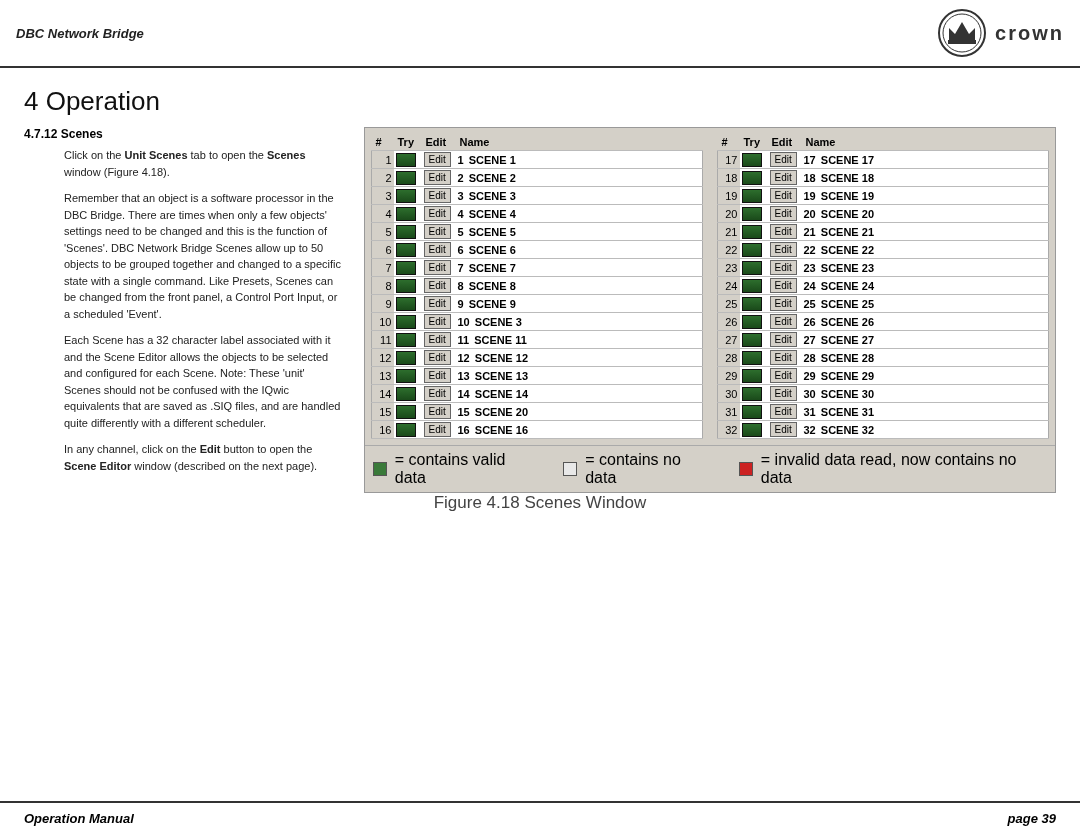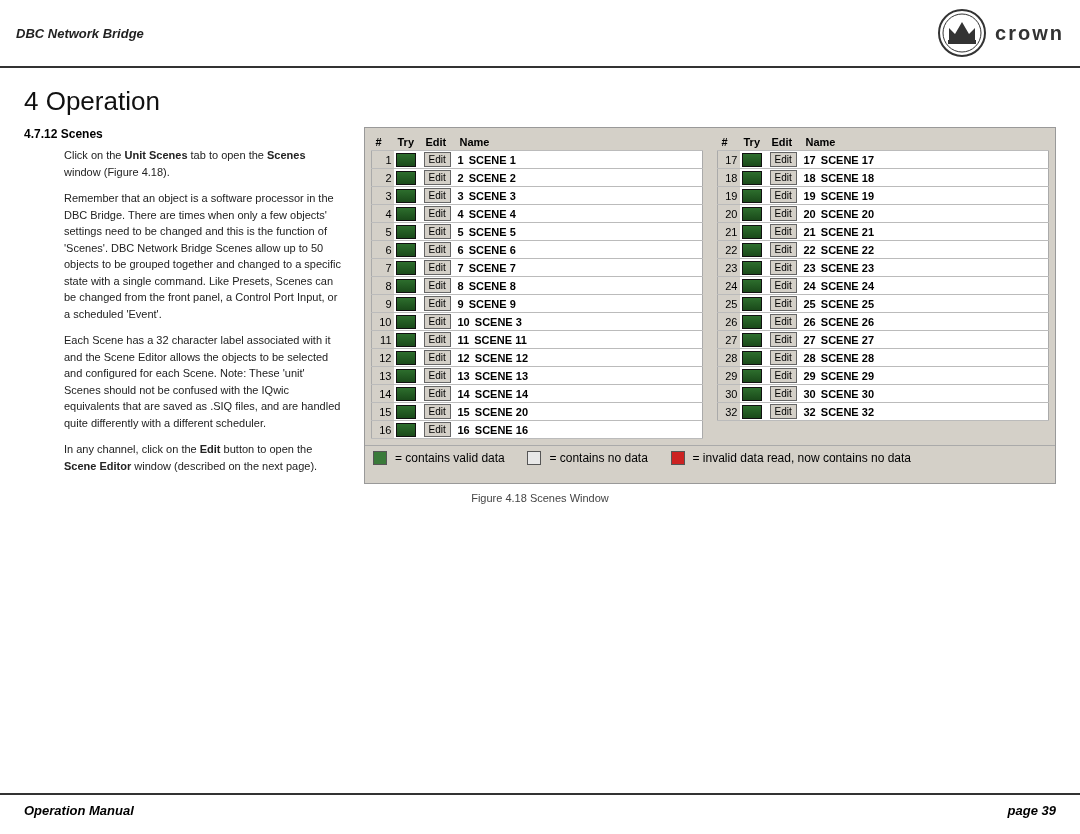"31" tr.scene-row { html: none -> <tr> <td>31</td> <td> <button></button> </td> <td> <button>Edit</button> </td> <td> <span>31</span> <span>SCENE 31</span> </td> </tr> }
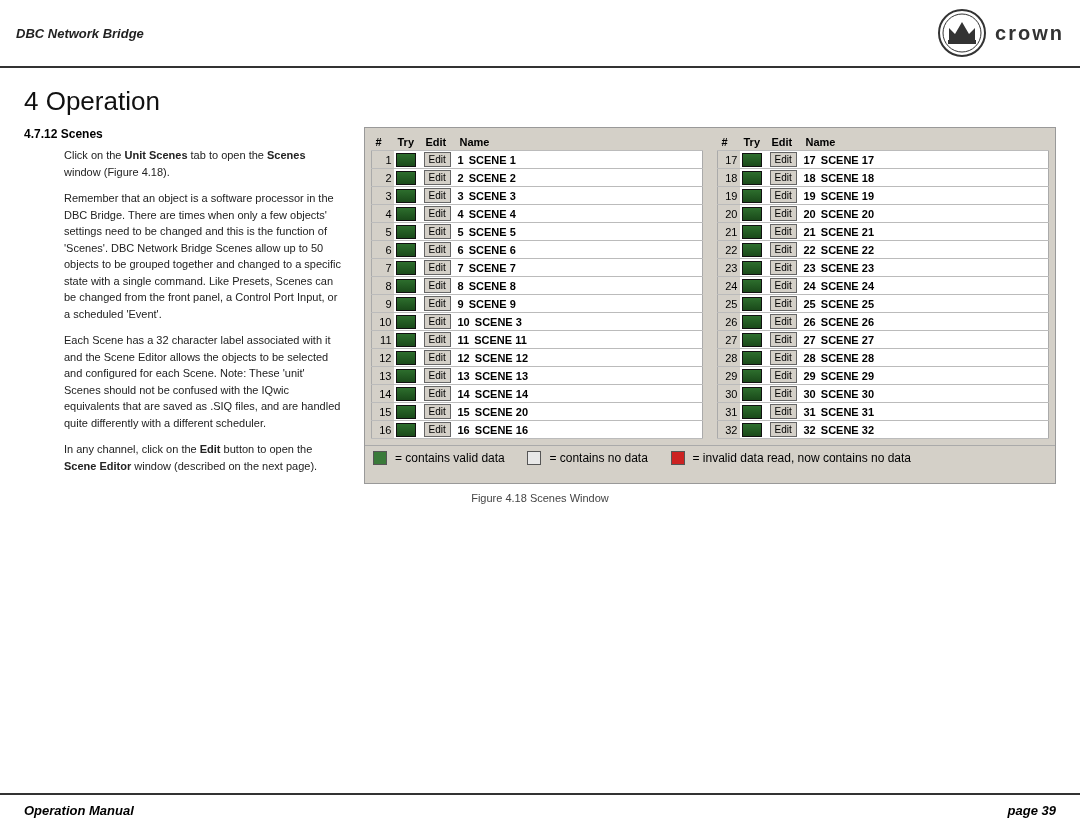"= contains valid data" .legend { font-size: 12px -> 16px }
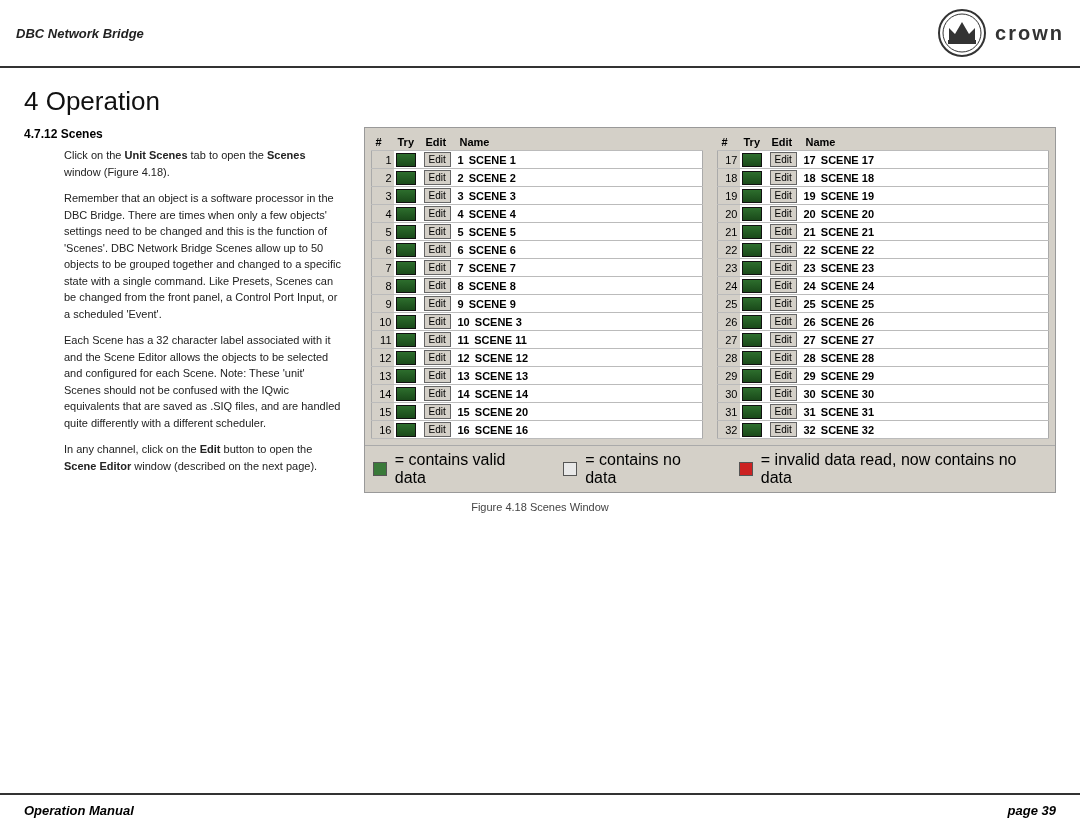"Figure 4.18 Scenes Window" .figure-caption { font-size: 11px -> 17px; padding: 8px -> none }
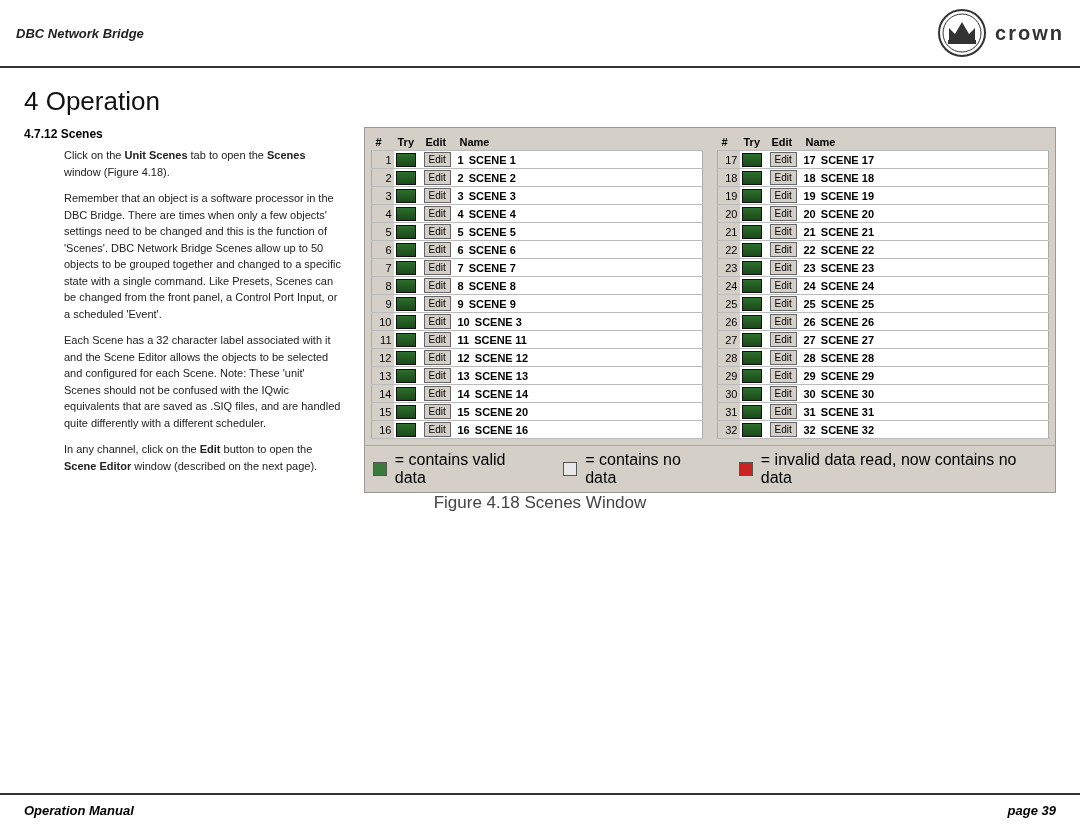"Operation Manual" .footer { bottom: 8px -> 0 }
